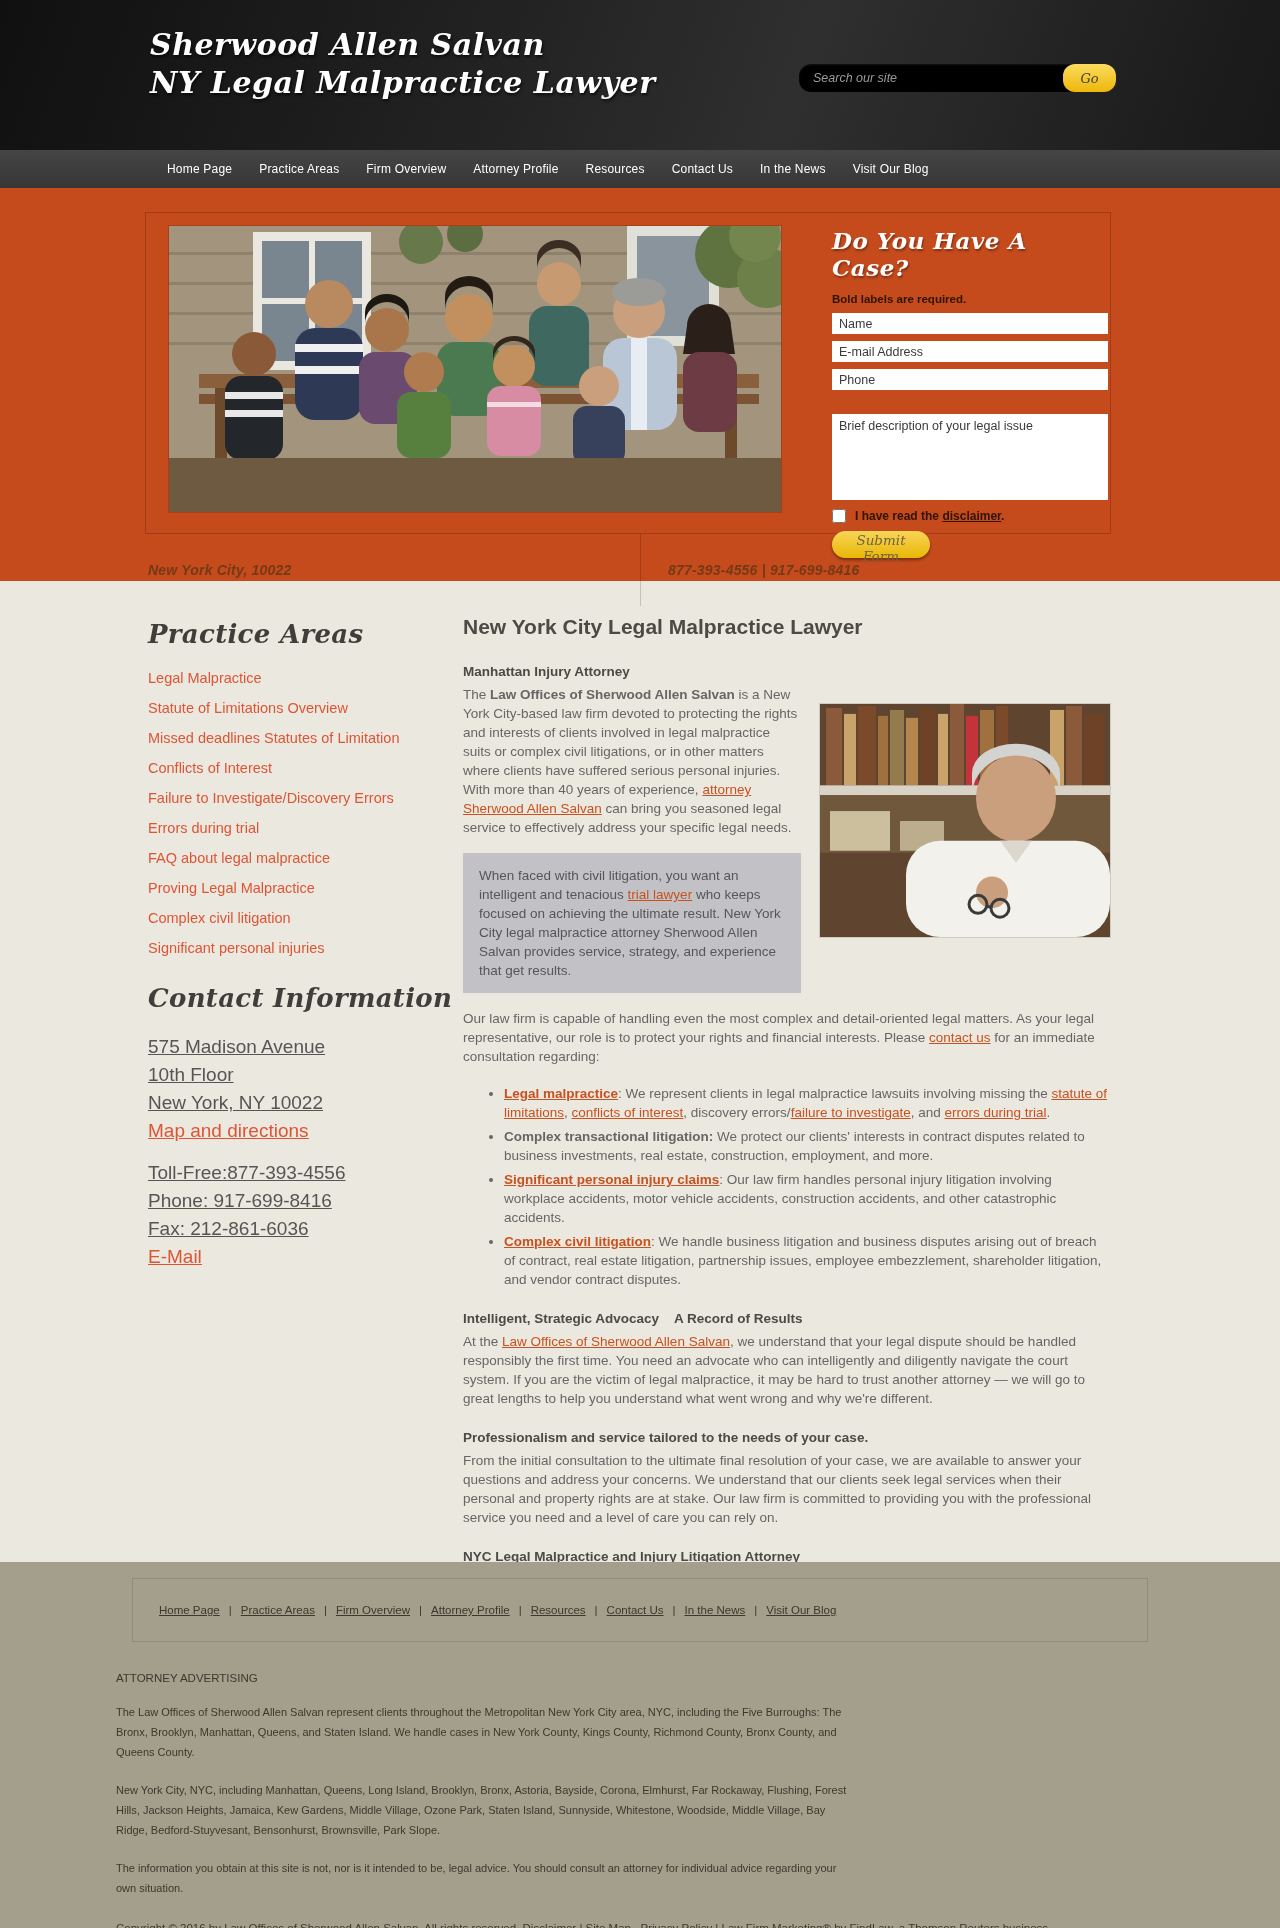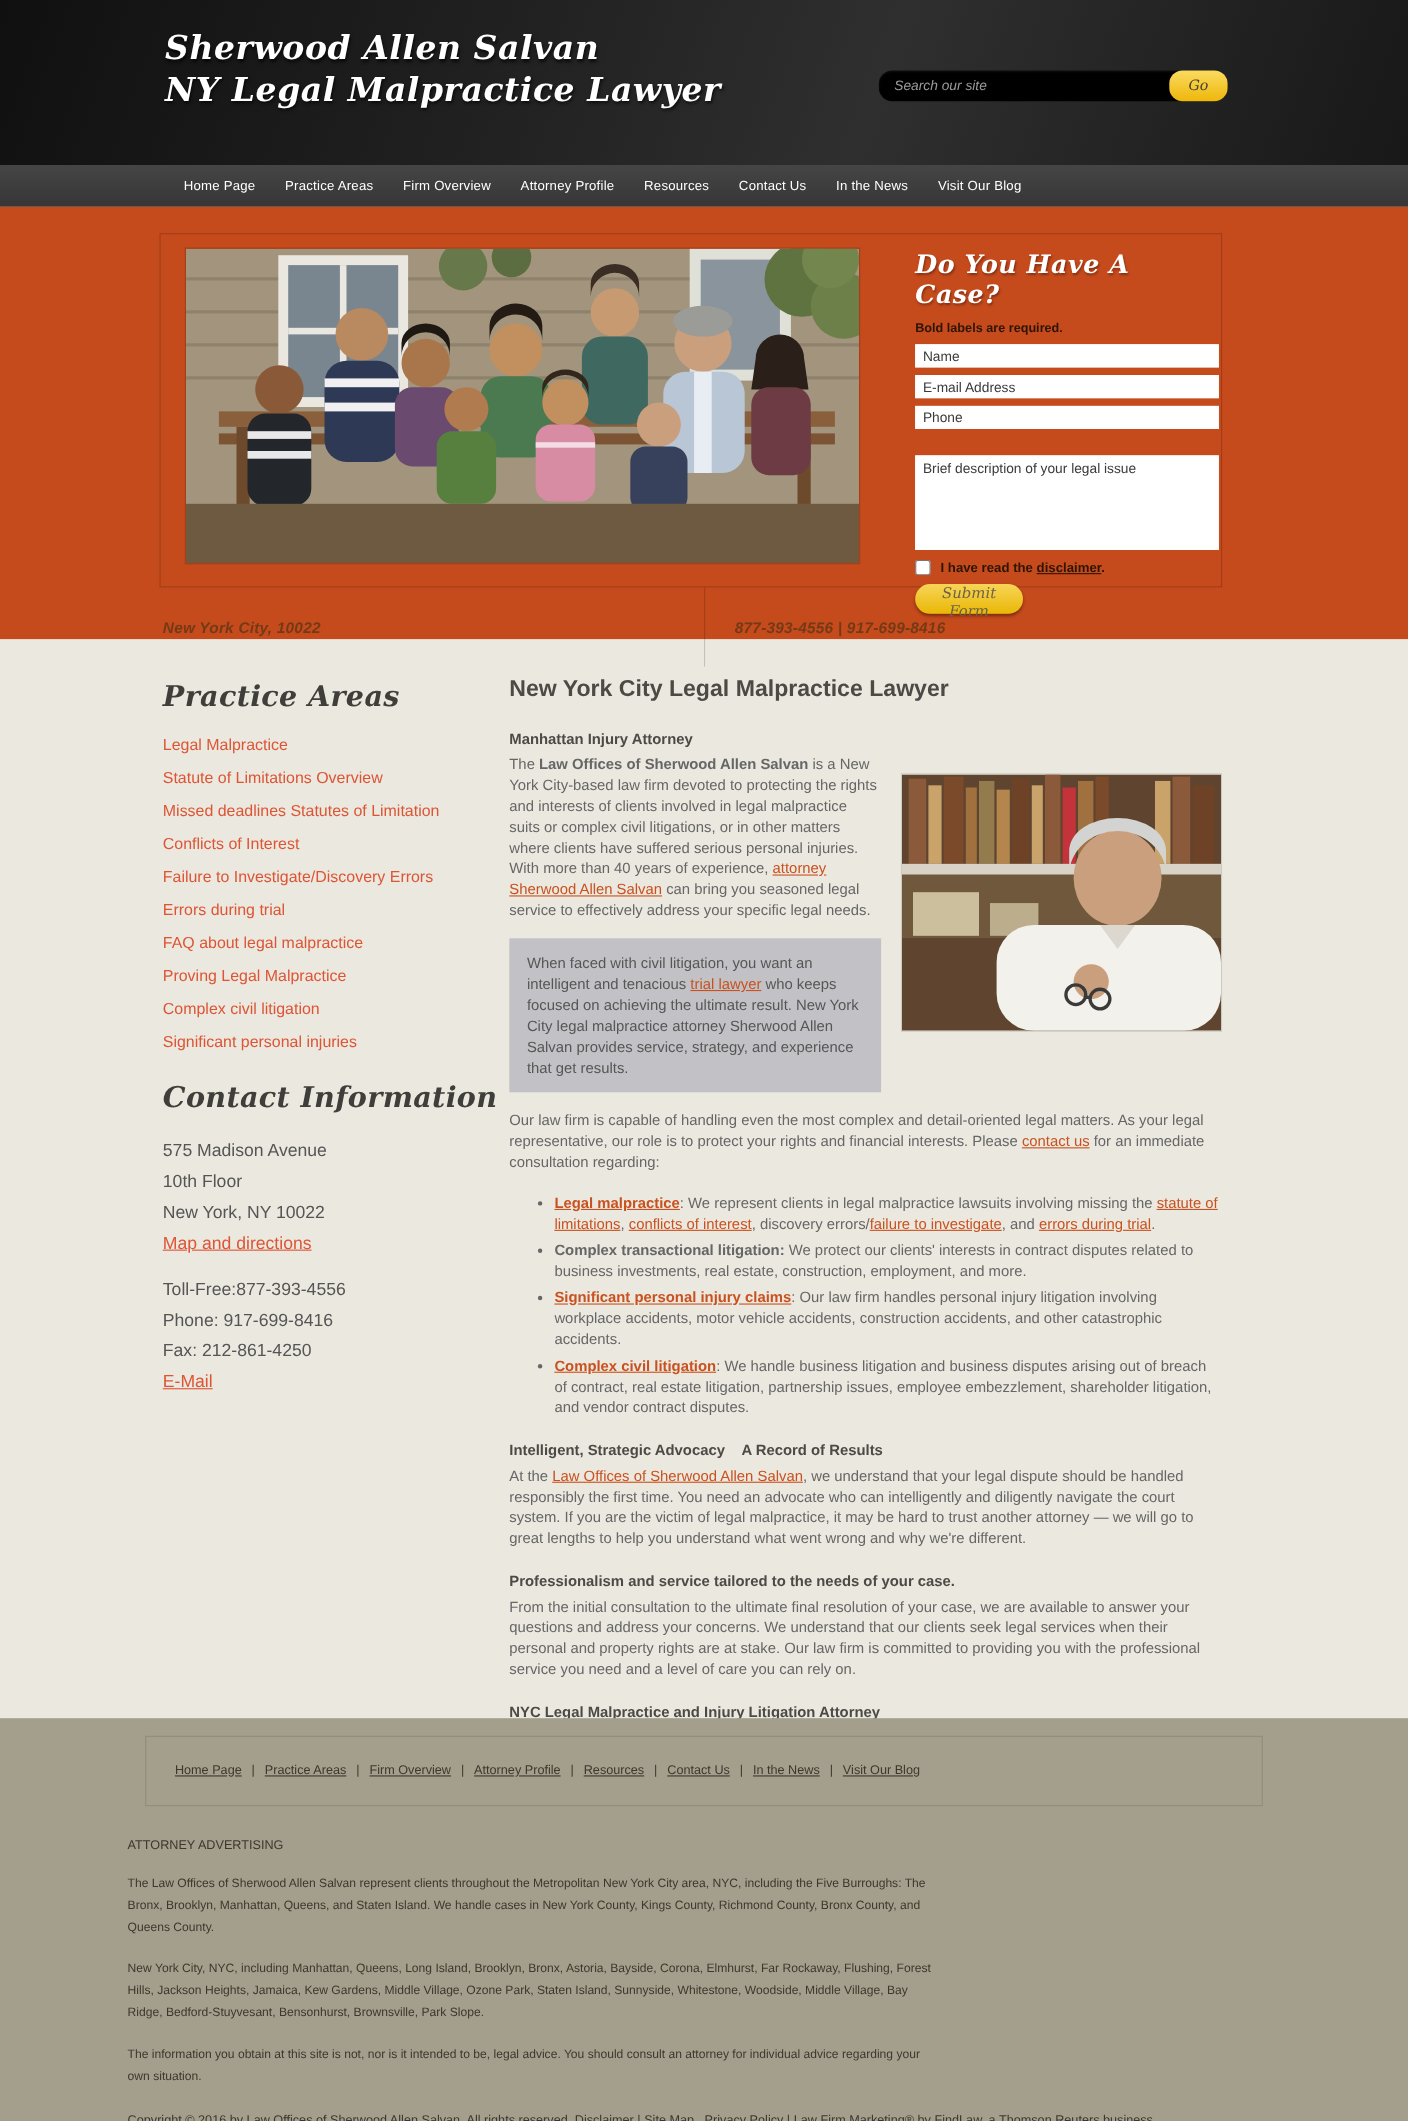"575 Madison Avenue" .contact-block { font-size: 16px -> 19px; text-decoration: none -> underline }
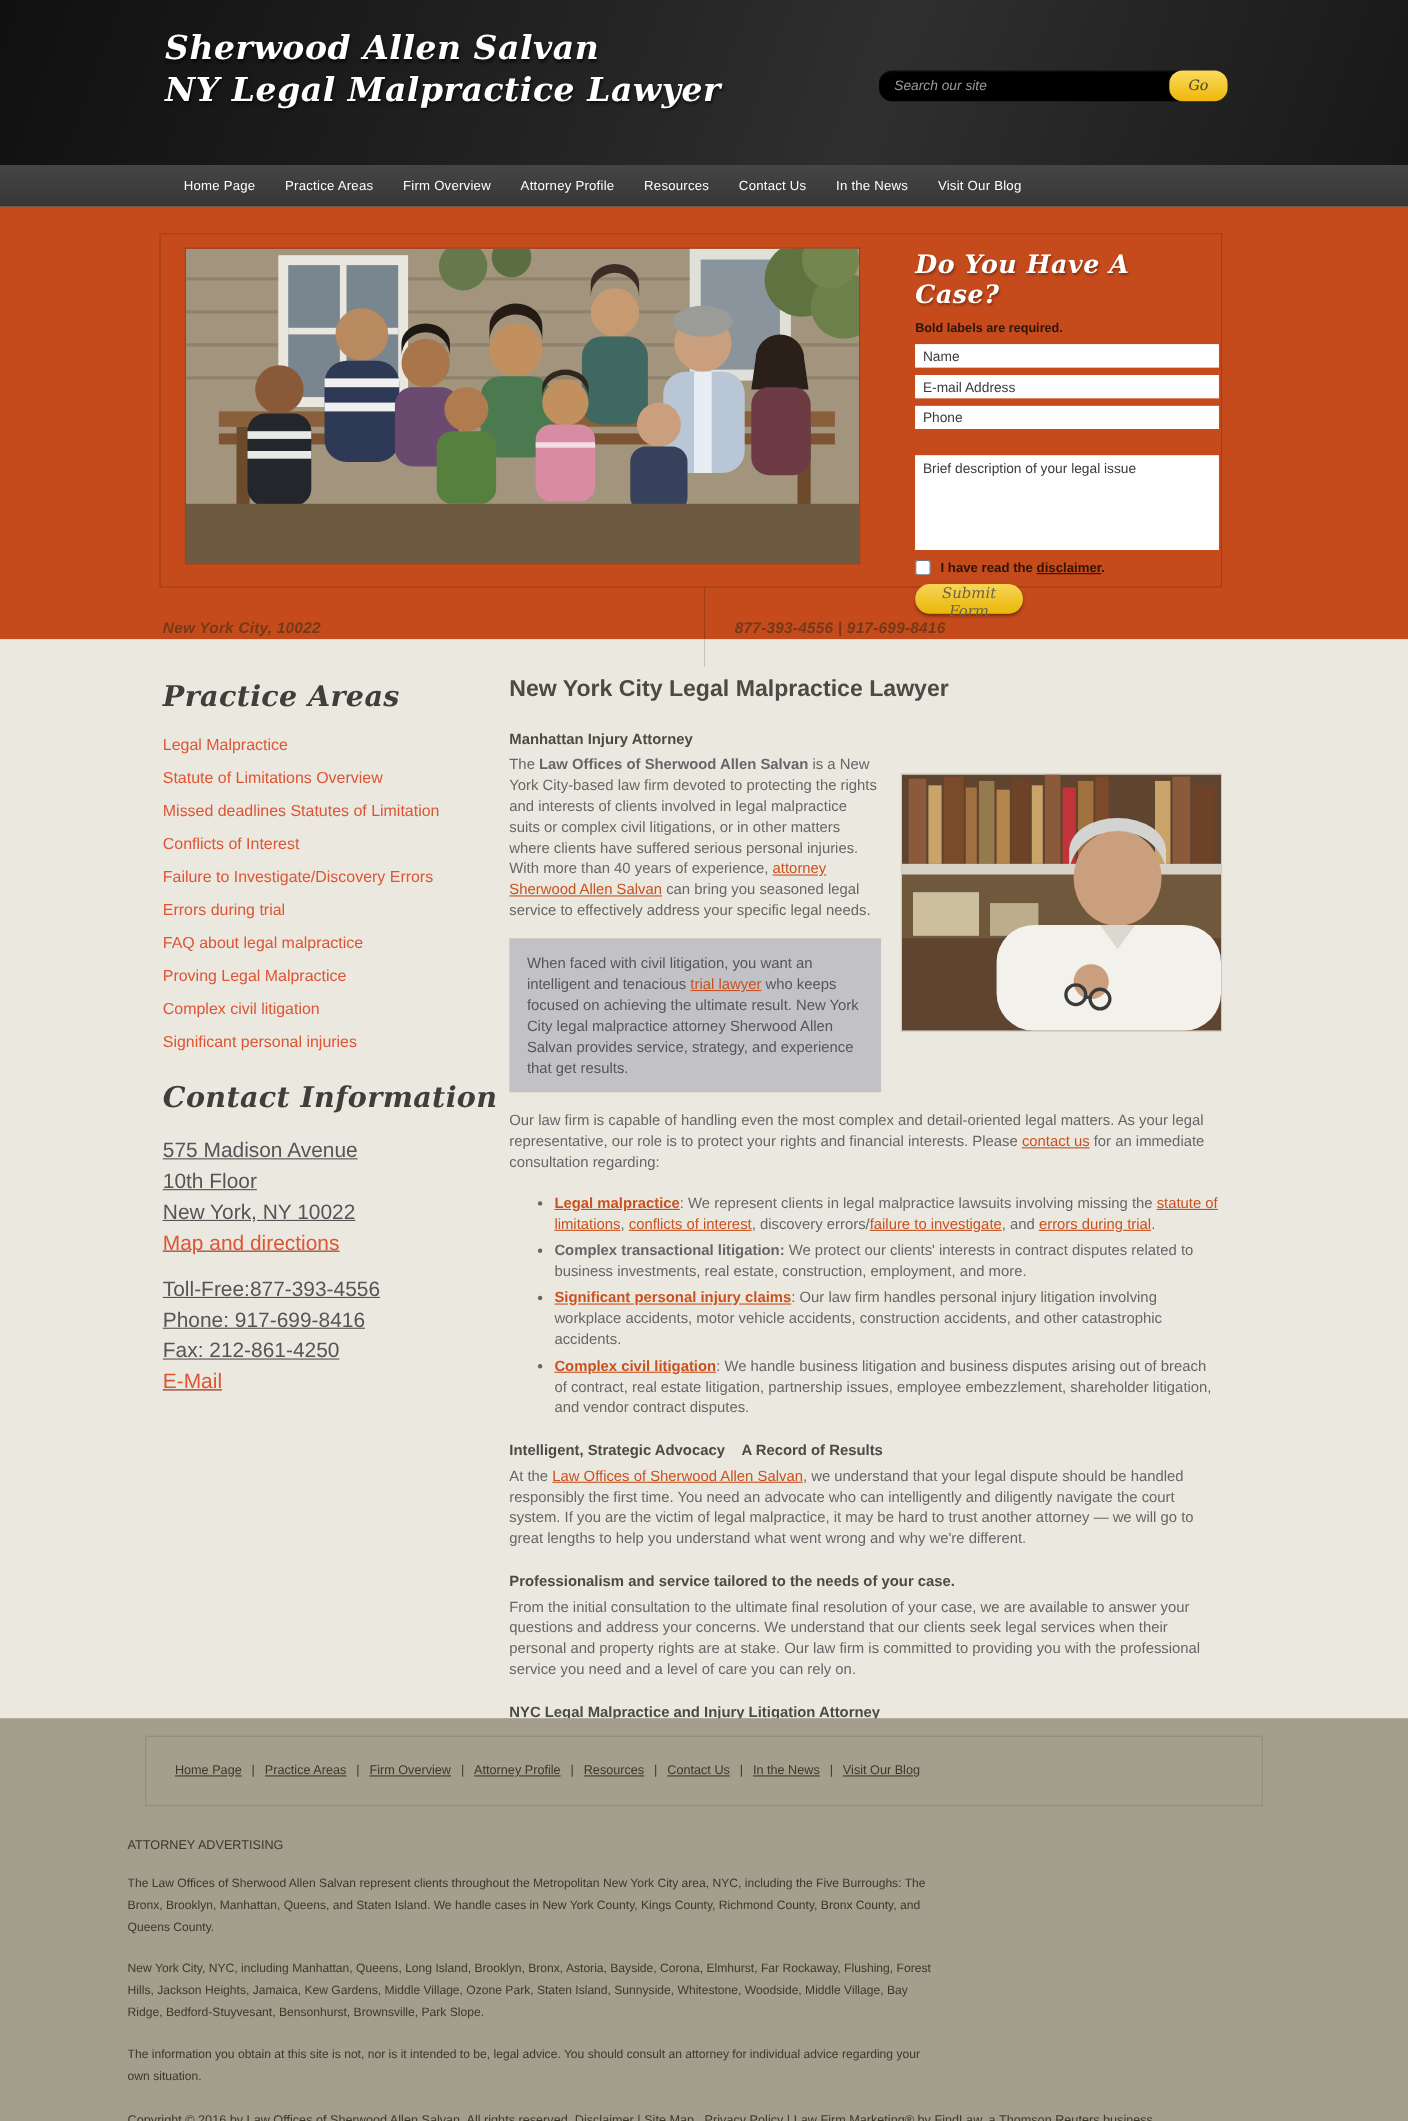"Fax: 212-861-4250" div { text: 212-861-4250 -> 212-861-6036 }
